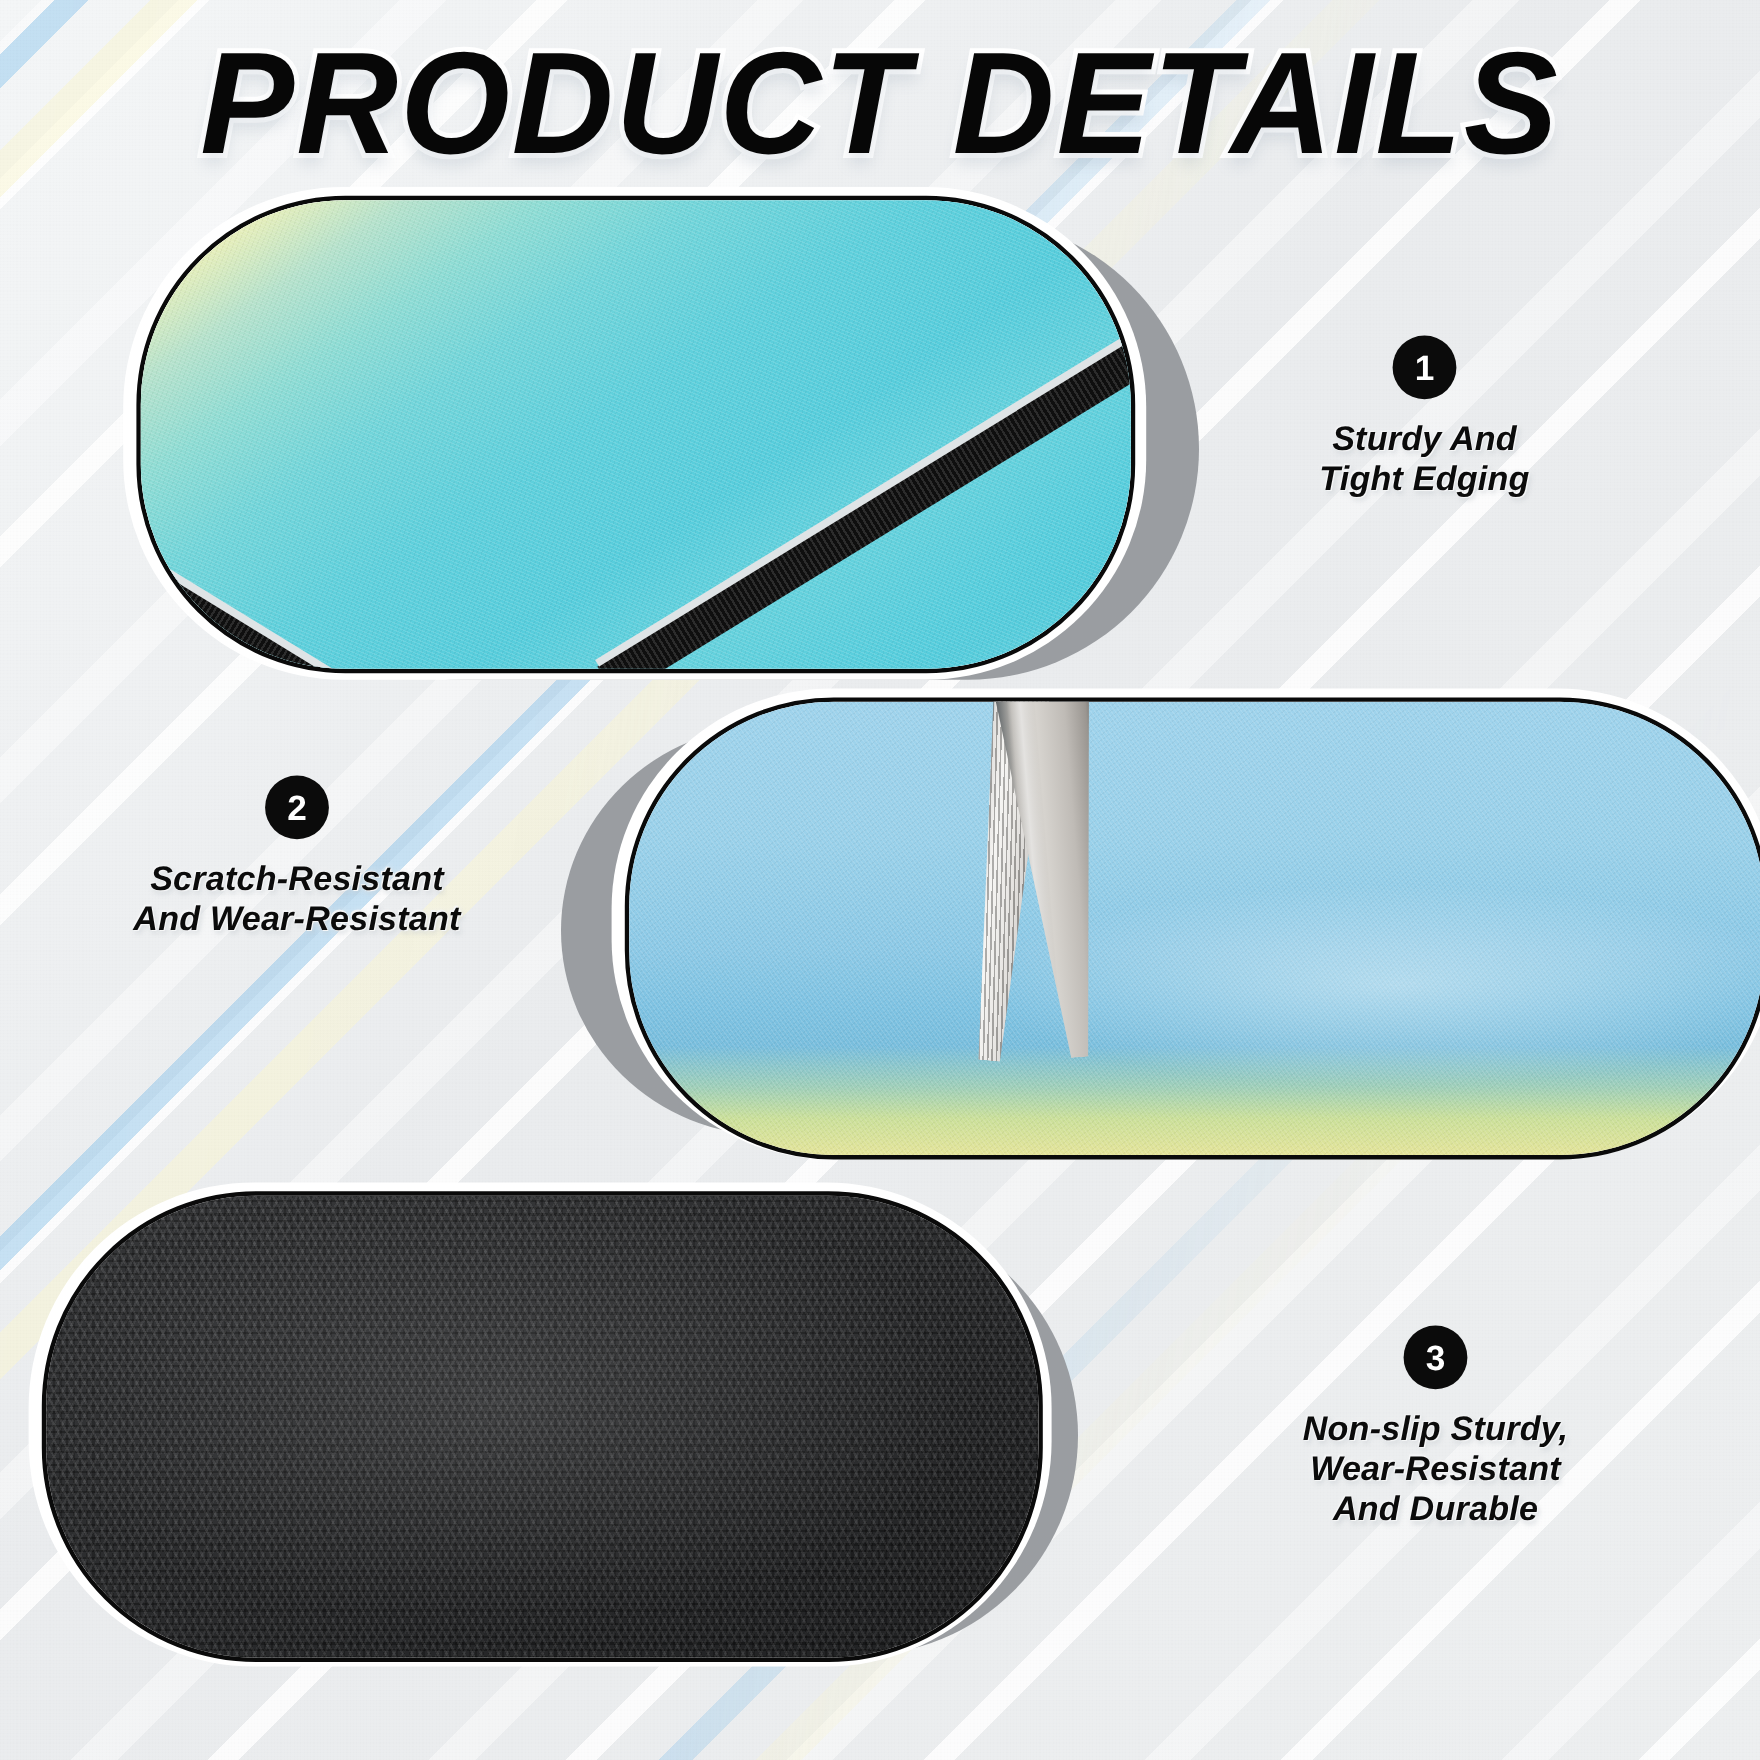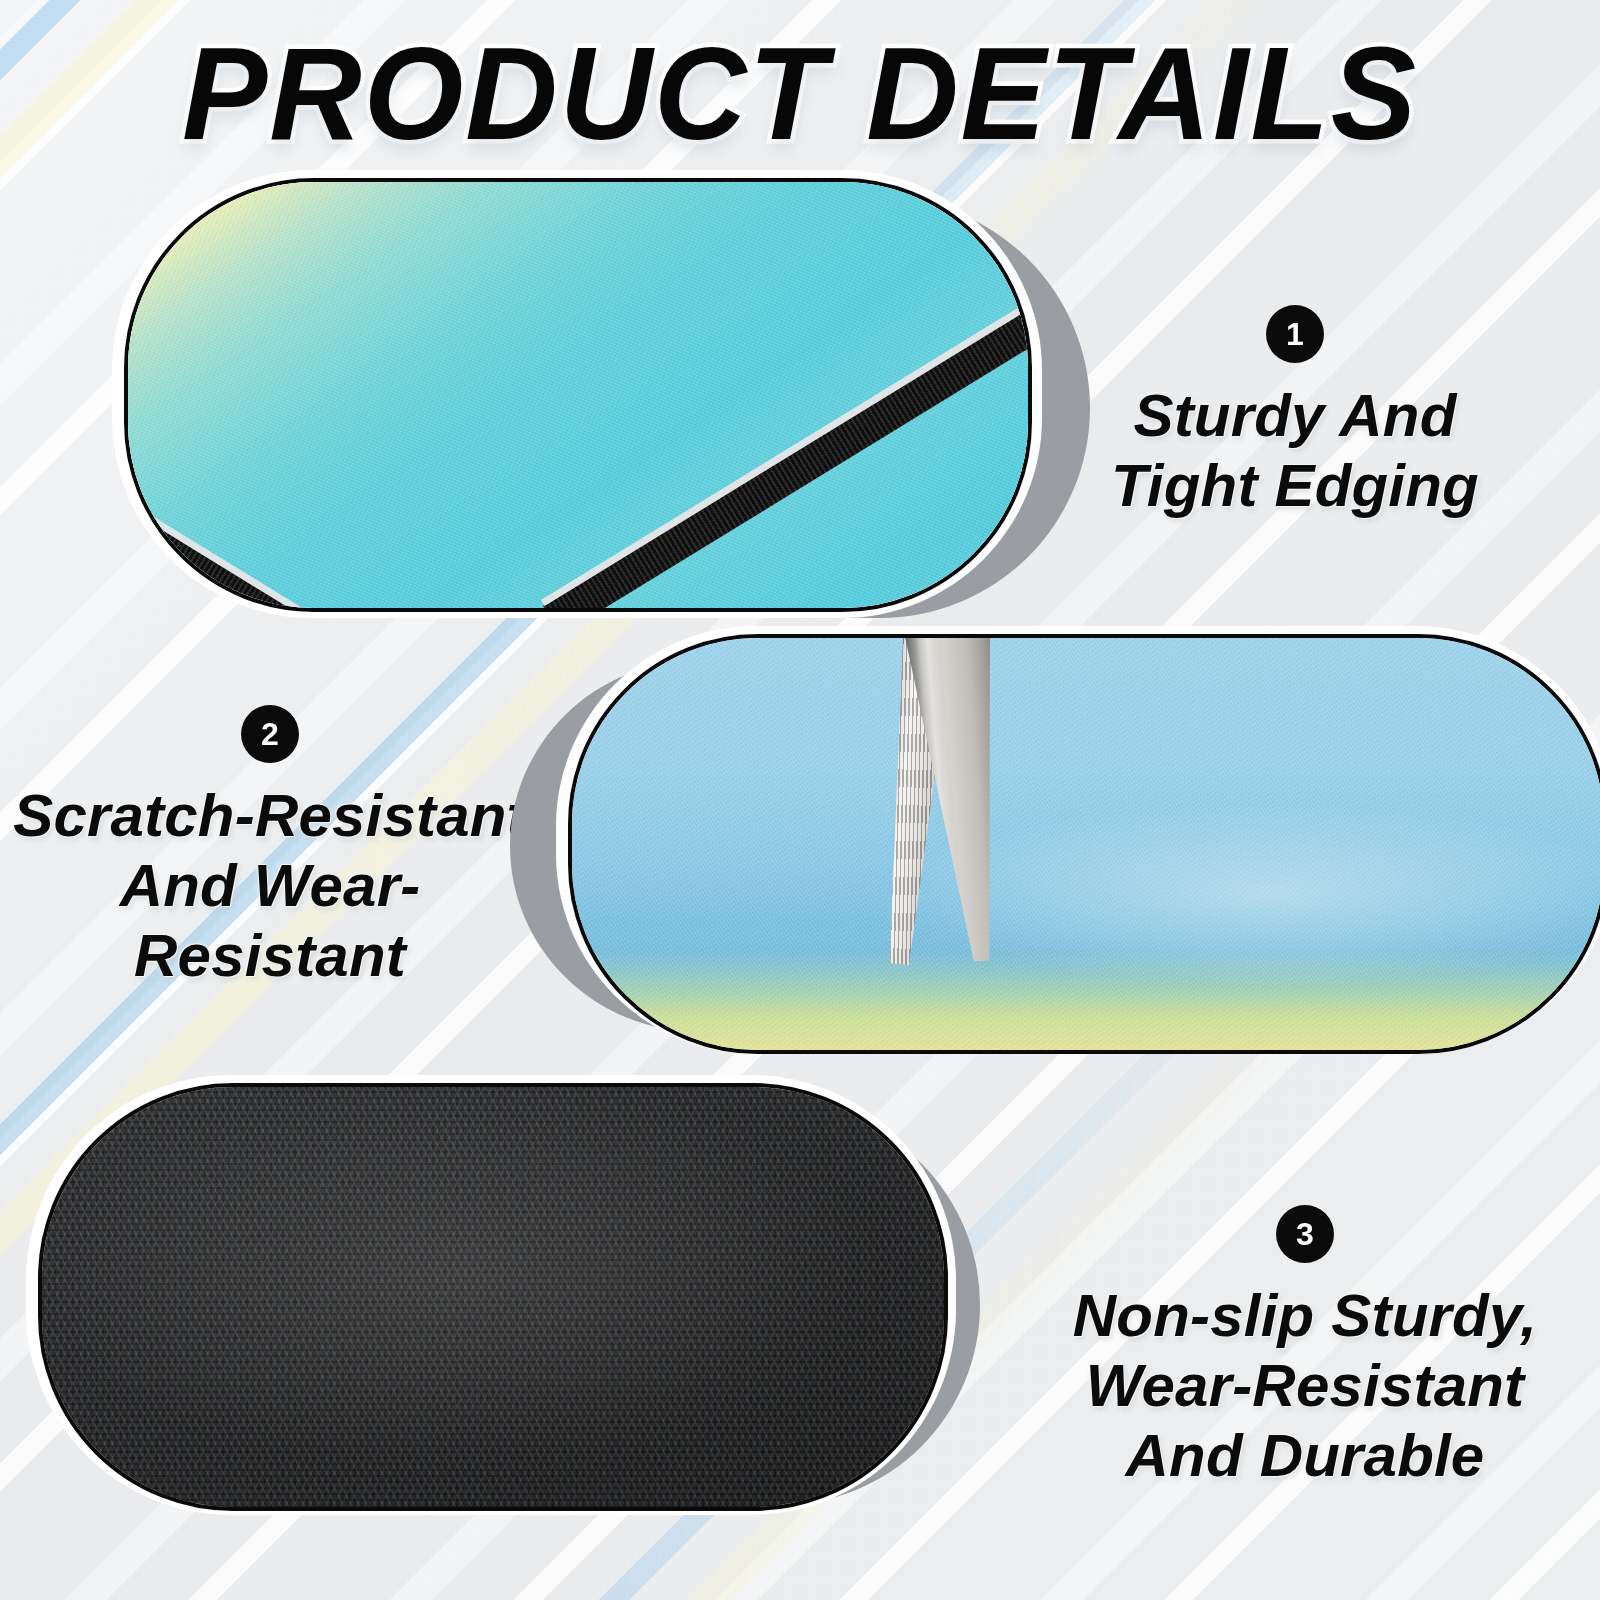"Sturdy And" .ctext { font-size: 60px -> 31px }
